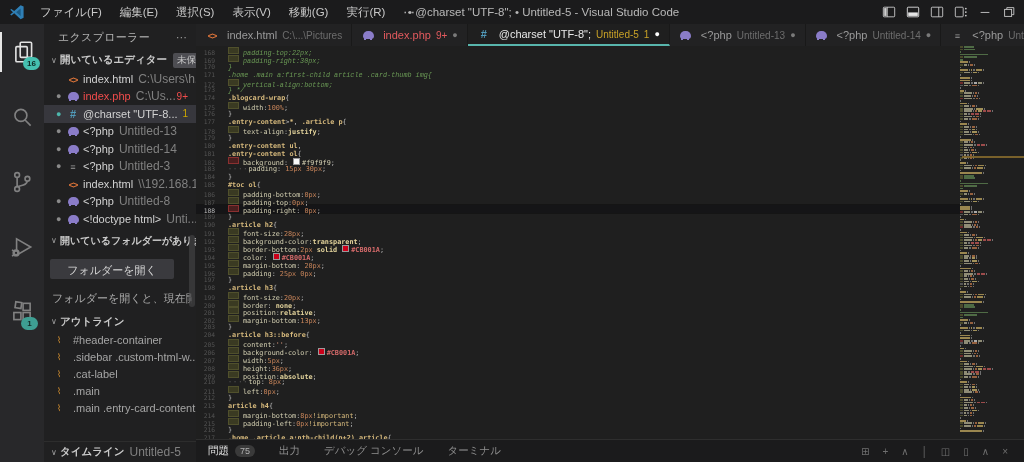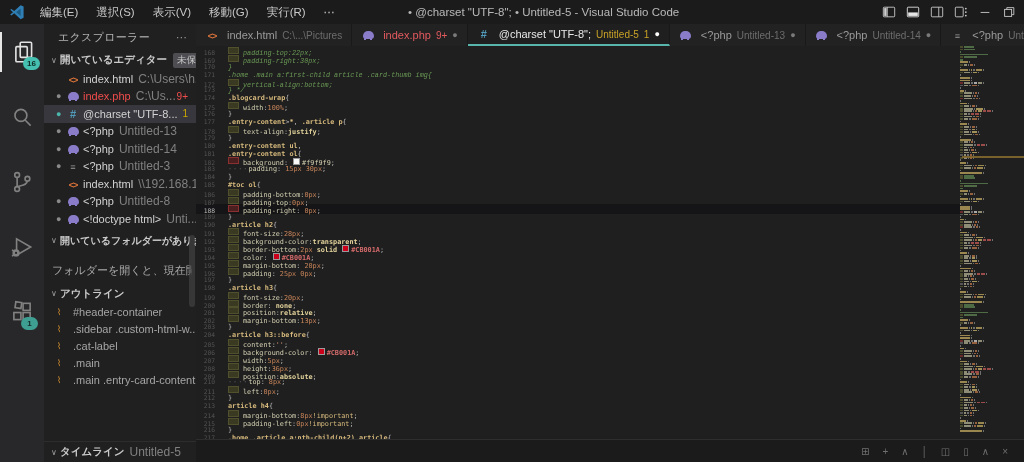"ファイル(F)" span.menu-item { html: none -> <span>ファイル(F)</span> }
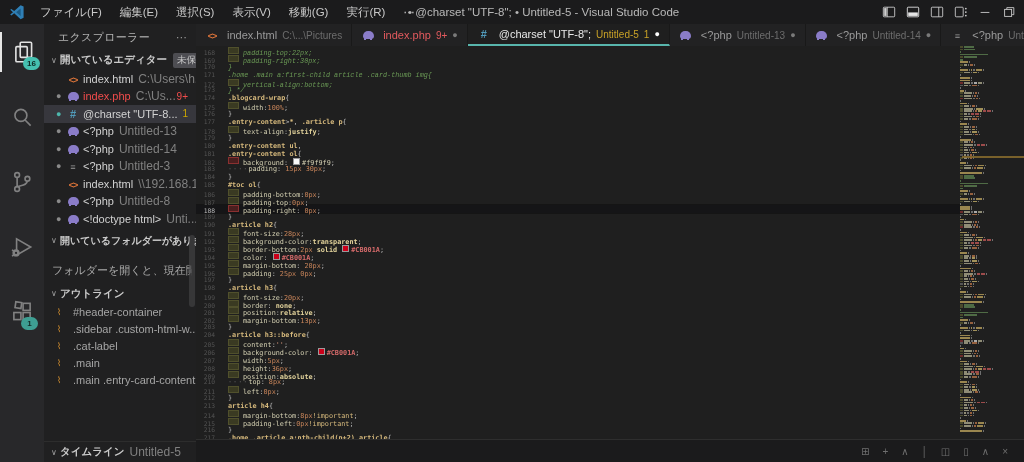"フォルダーを開く" button.open-folder-btn { html: none -> <button>フォルダーを開く</button> }
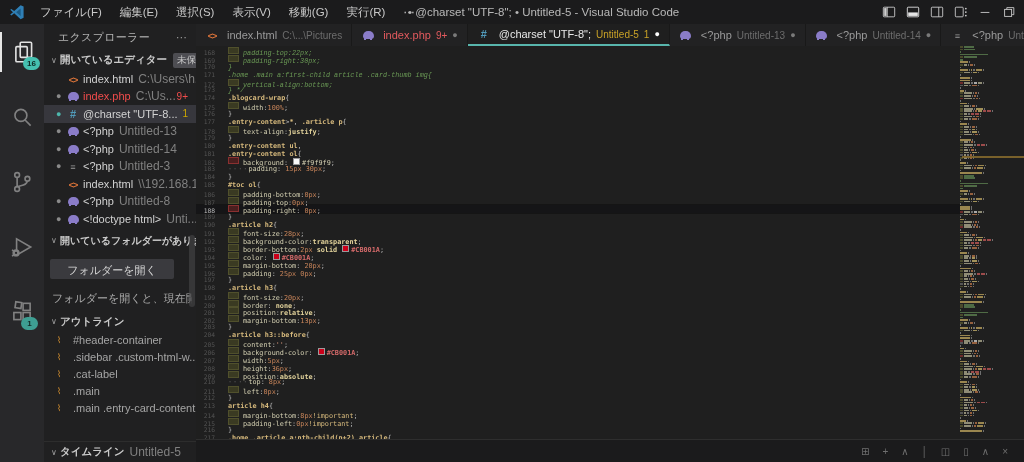"問題" div { html: none -> <div> <div> <span>問題</span> <span>75</span> </div> <div> <span>出力</span> </div> <div> <span>デバッグ コンソール</span> </div> <div> <span>ターミナル</span> </div> </div> }
